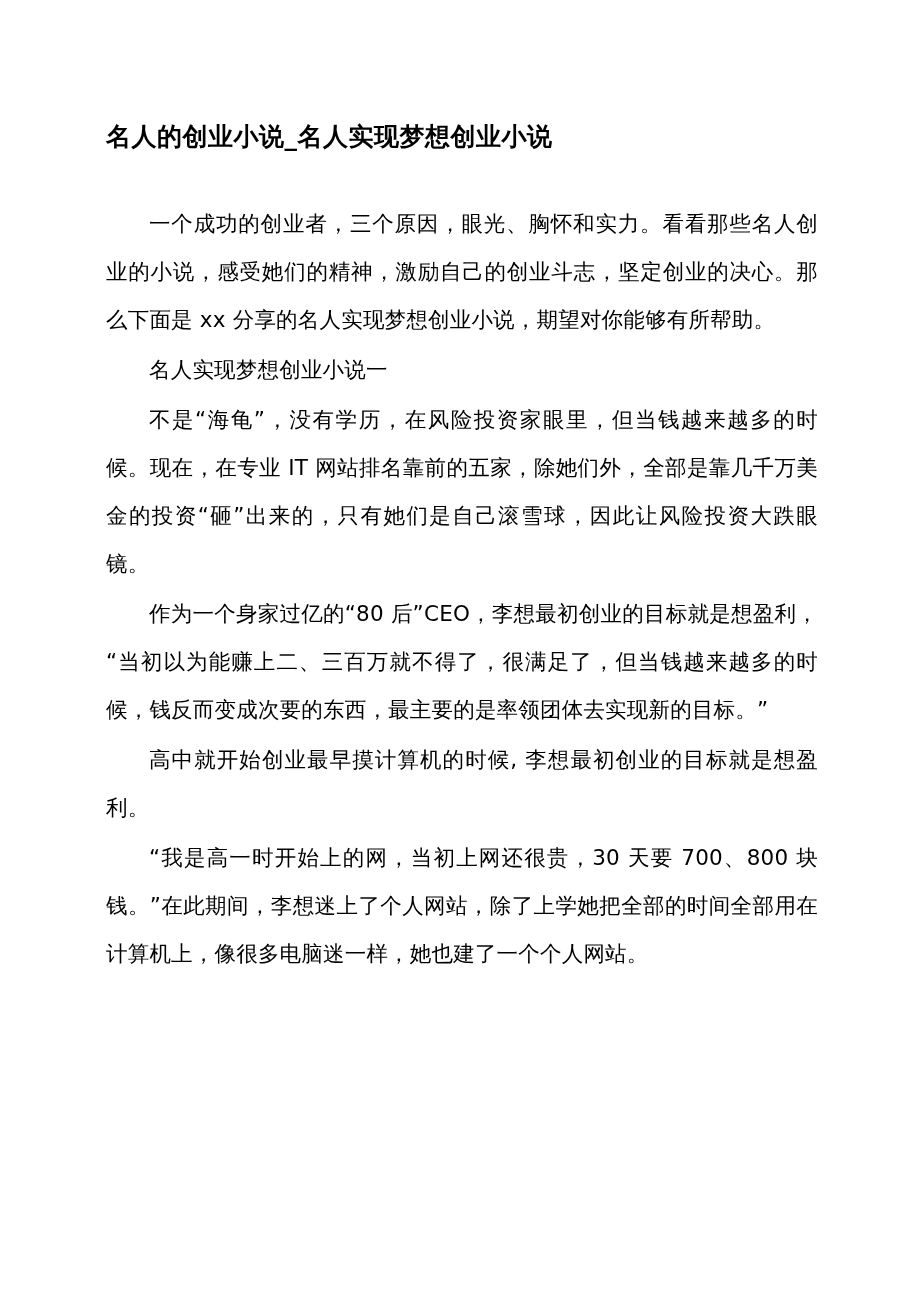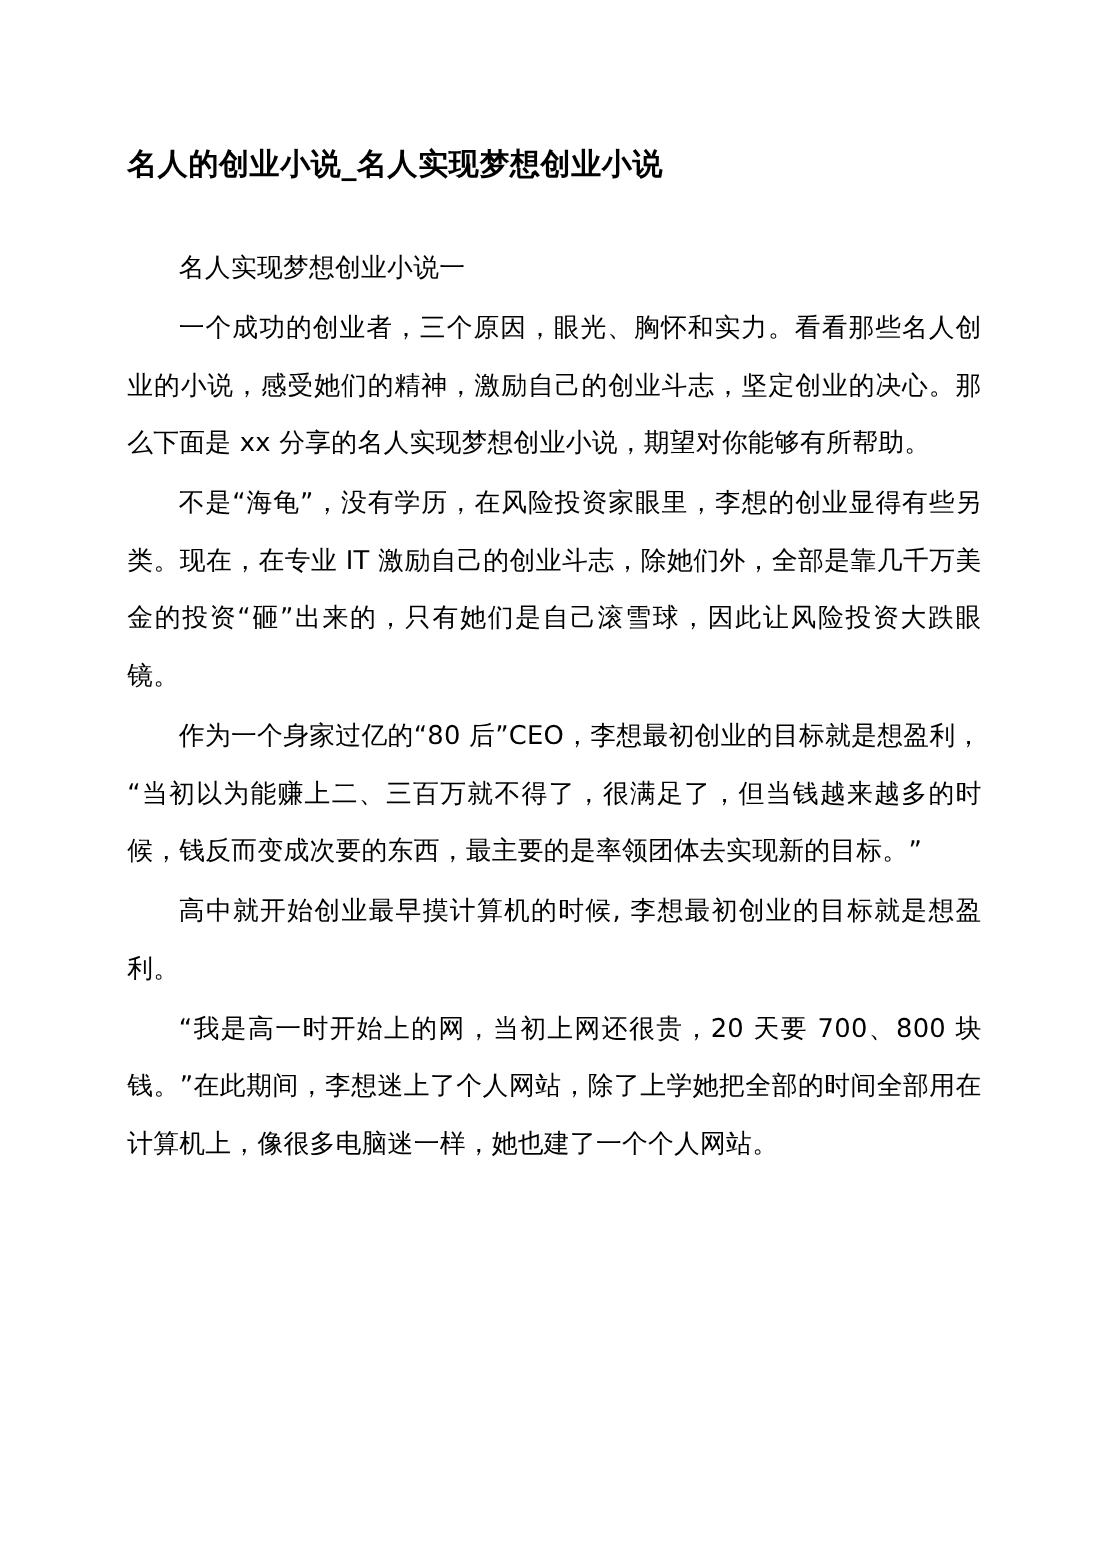"名人实现梦想创业小说一" p.para { order: before "一个成功的创业者，三个原因，眼光、胸怀和实力。看看那些名人创业的小说，感受她们的" -> after "一个成功的创业者，三个原因，眼光、胸怀和实力。看看那些名人创业的小说，感受她们的" }
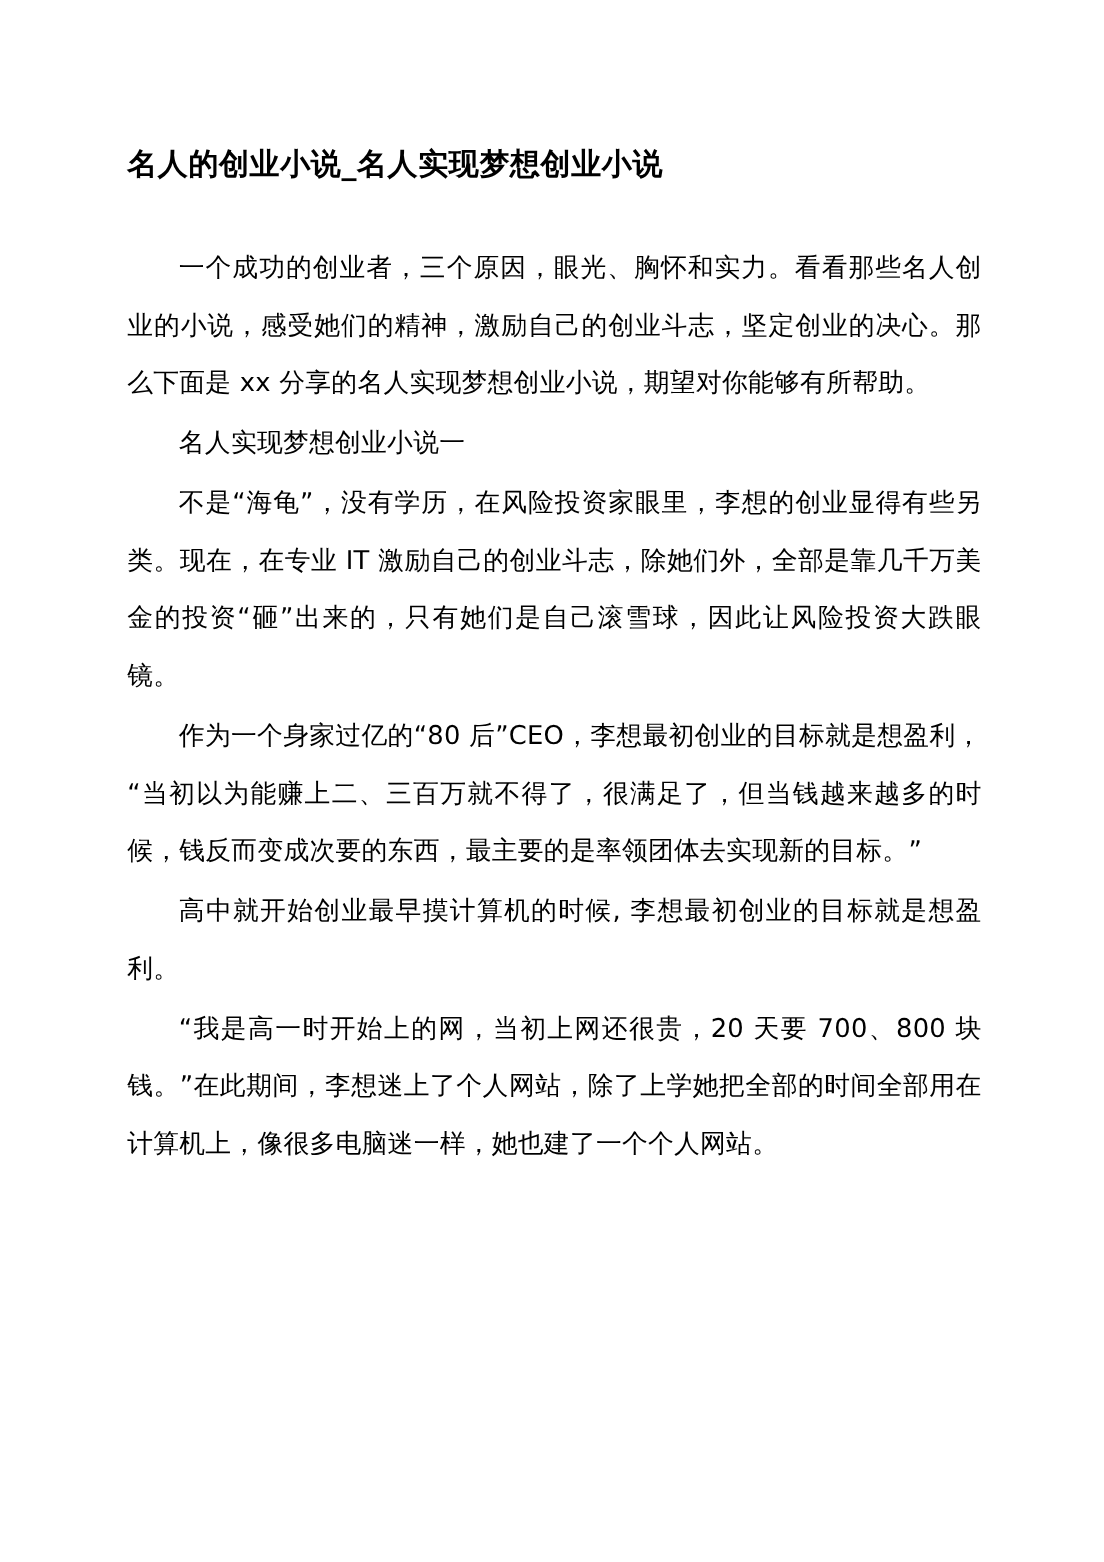"不是“海龟”，没有学历，在风险投资家眼里，李想的创业显得有些另类。现在，在专业" p.para { text: 李想的创业显得有些另类。现在，在专业 IT 激励自己的创业斗志 -> 但当钱越来越多的时候。现在，在专业 IT 网站排名靠前的五家 }
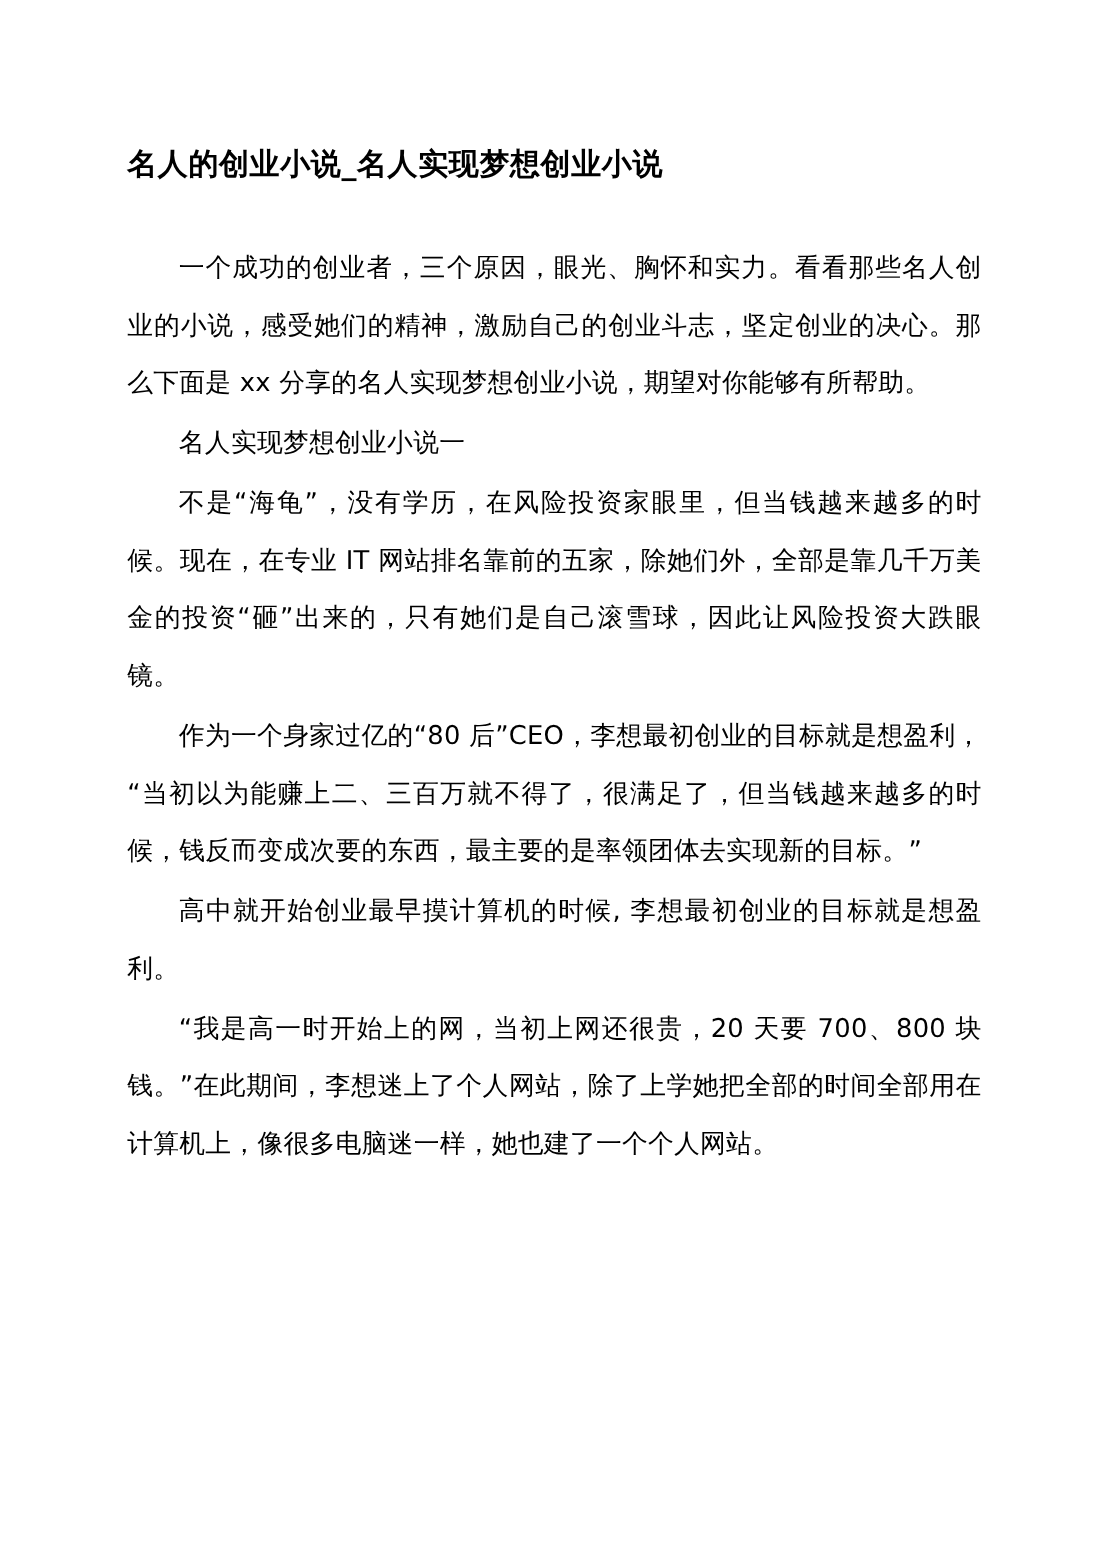"“我是高一时开始上的网，当初上网还很贵，20 天要 700、800" p.para { text: 20 -> 30 }
